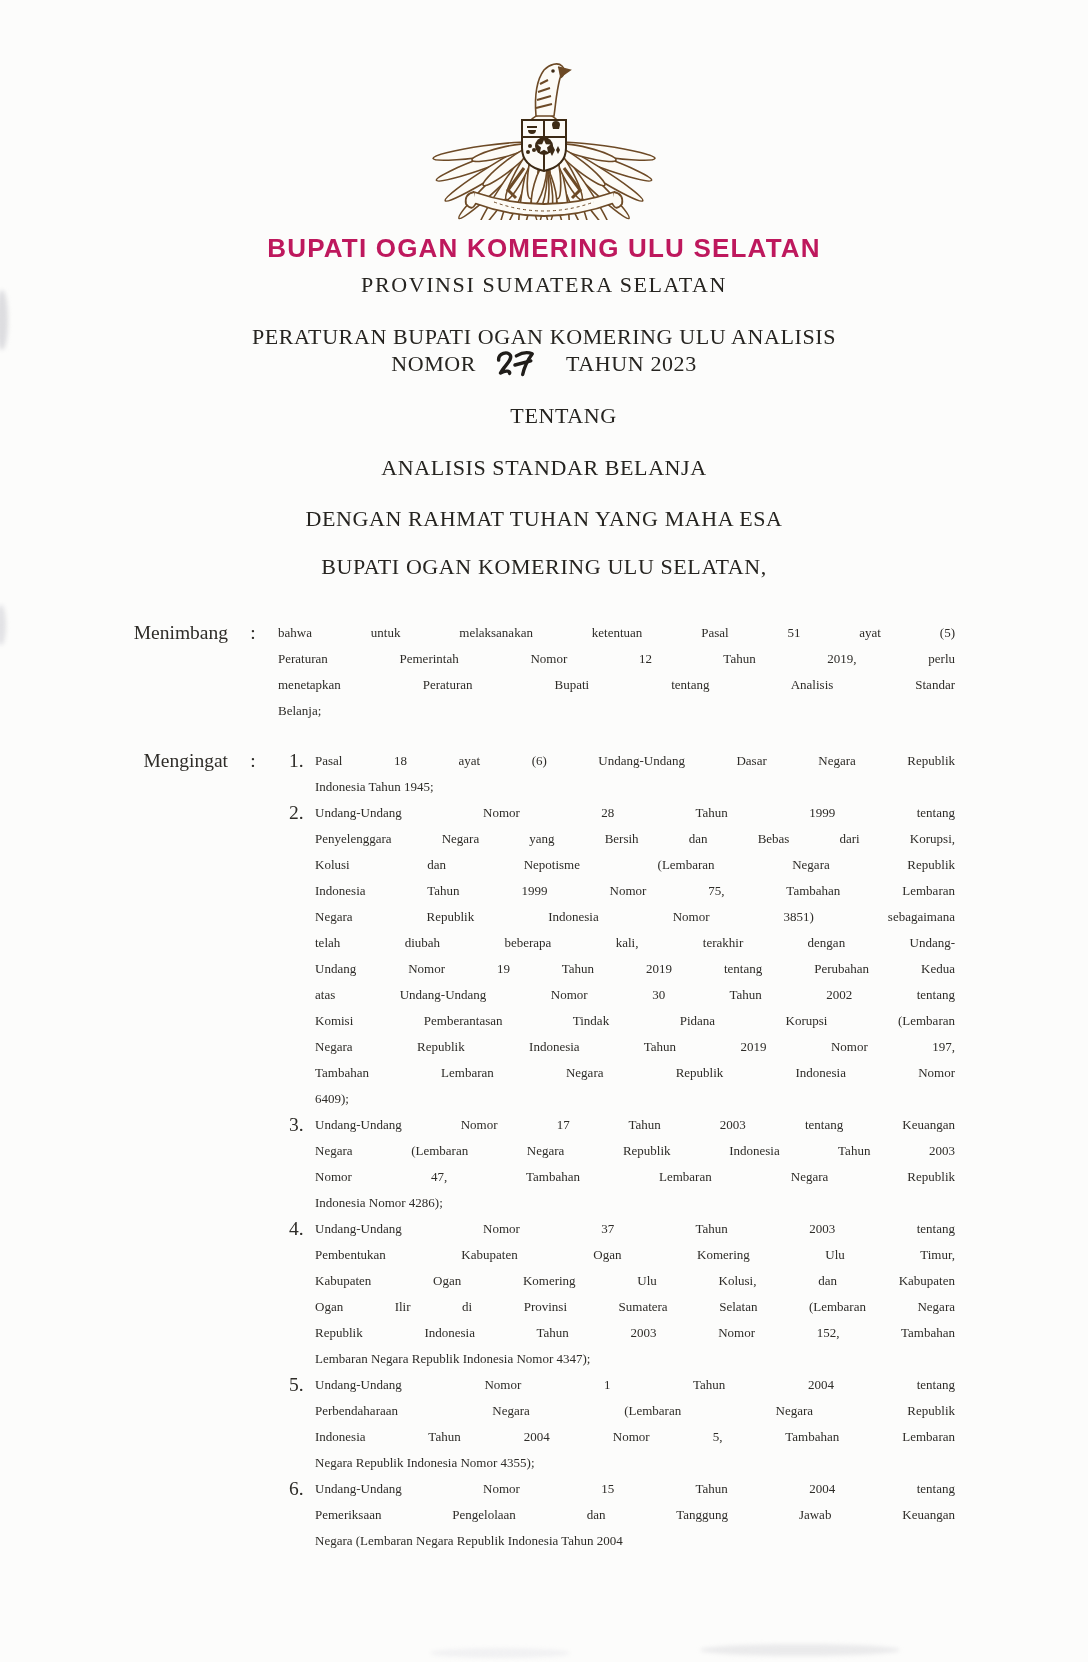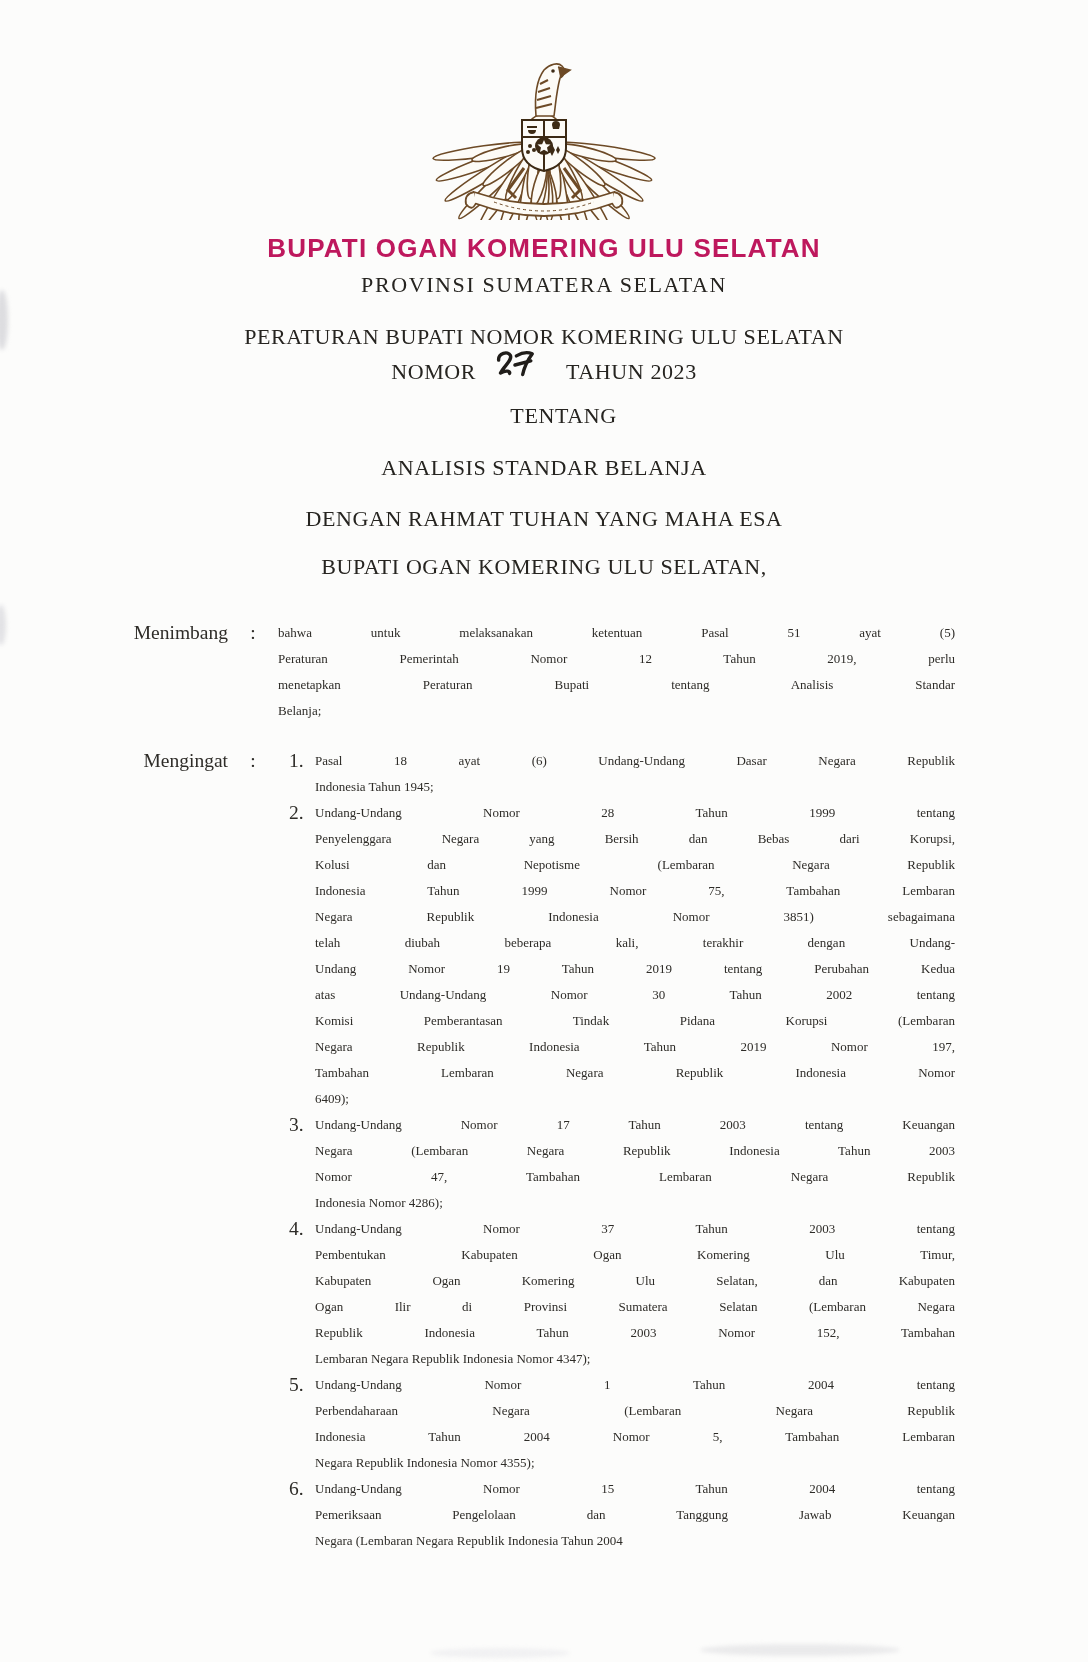"PERATURAN BUPATI NOMOR KOMERING ULU" div.abs { text: NOMOR KOMERING ULU SELATAN -> OGAN KOMERING ULU ANALISIS }
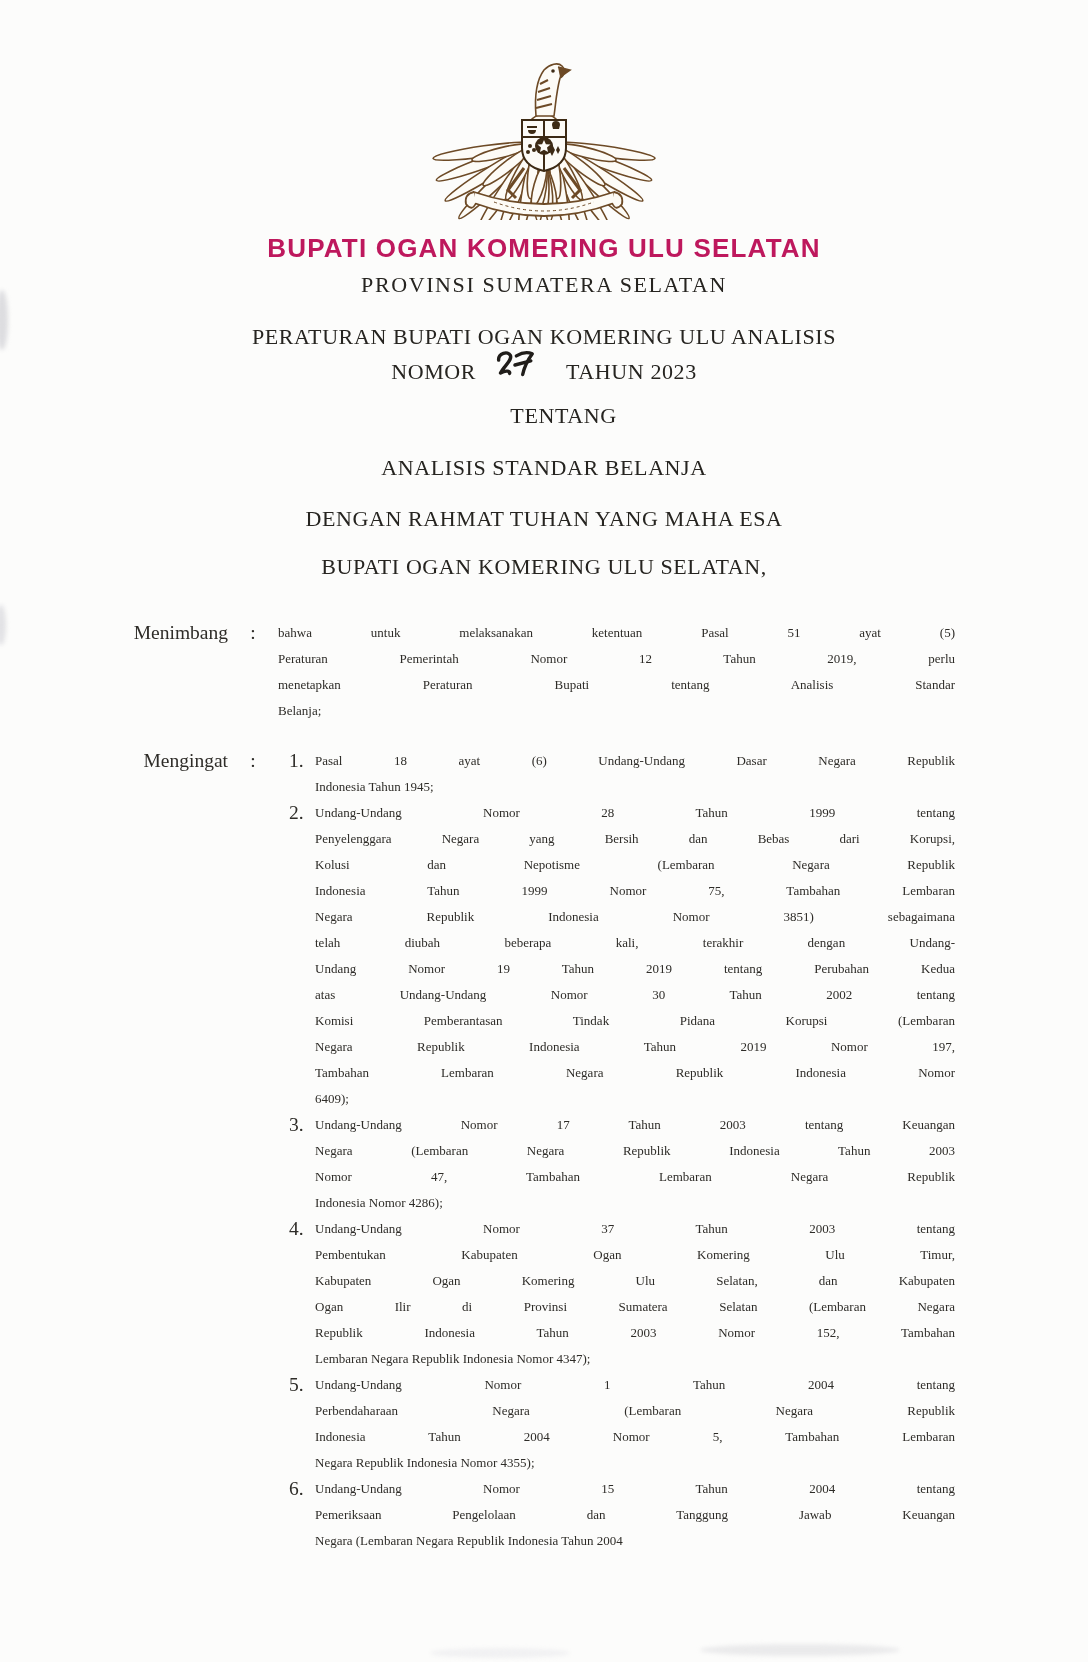"NOMOR" .nomor-row { align-items: flex-end -> flex-start }
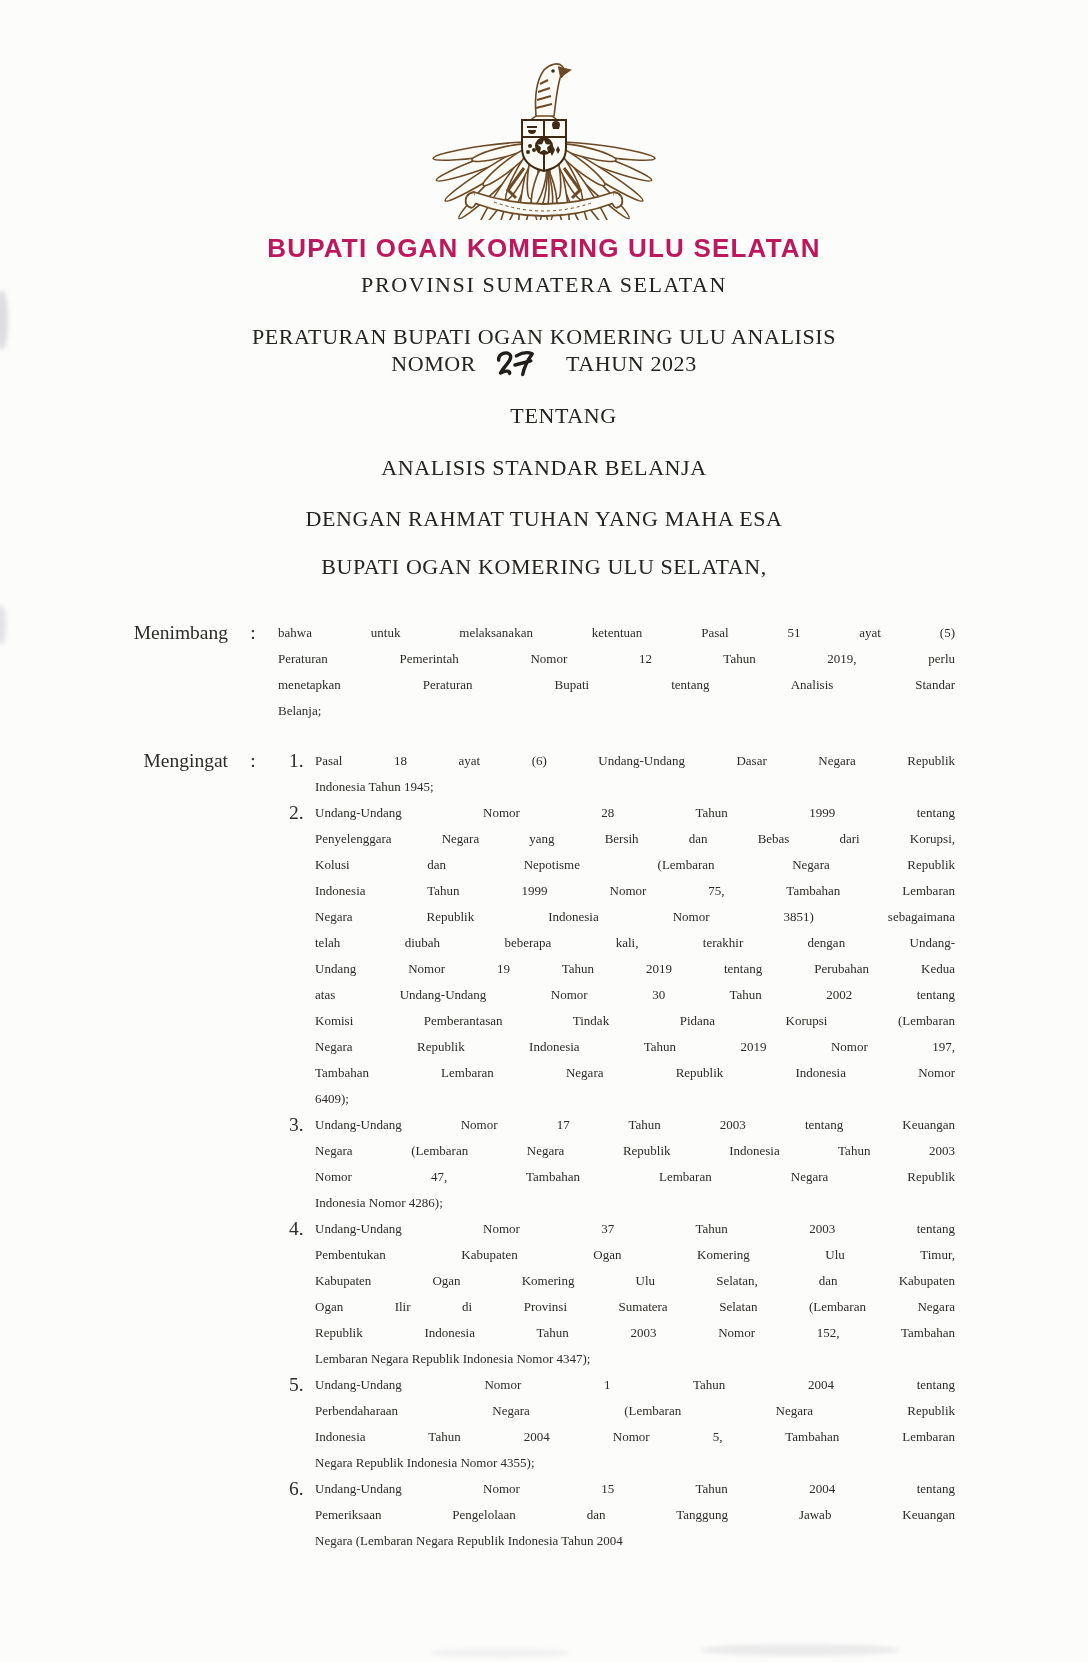"Kabupaten Ogan Komering Ulu Selatan," div.jline { text: Selatan -> Kolusi }
